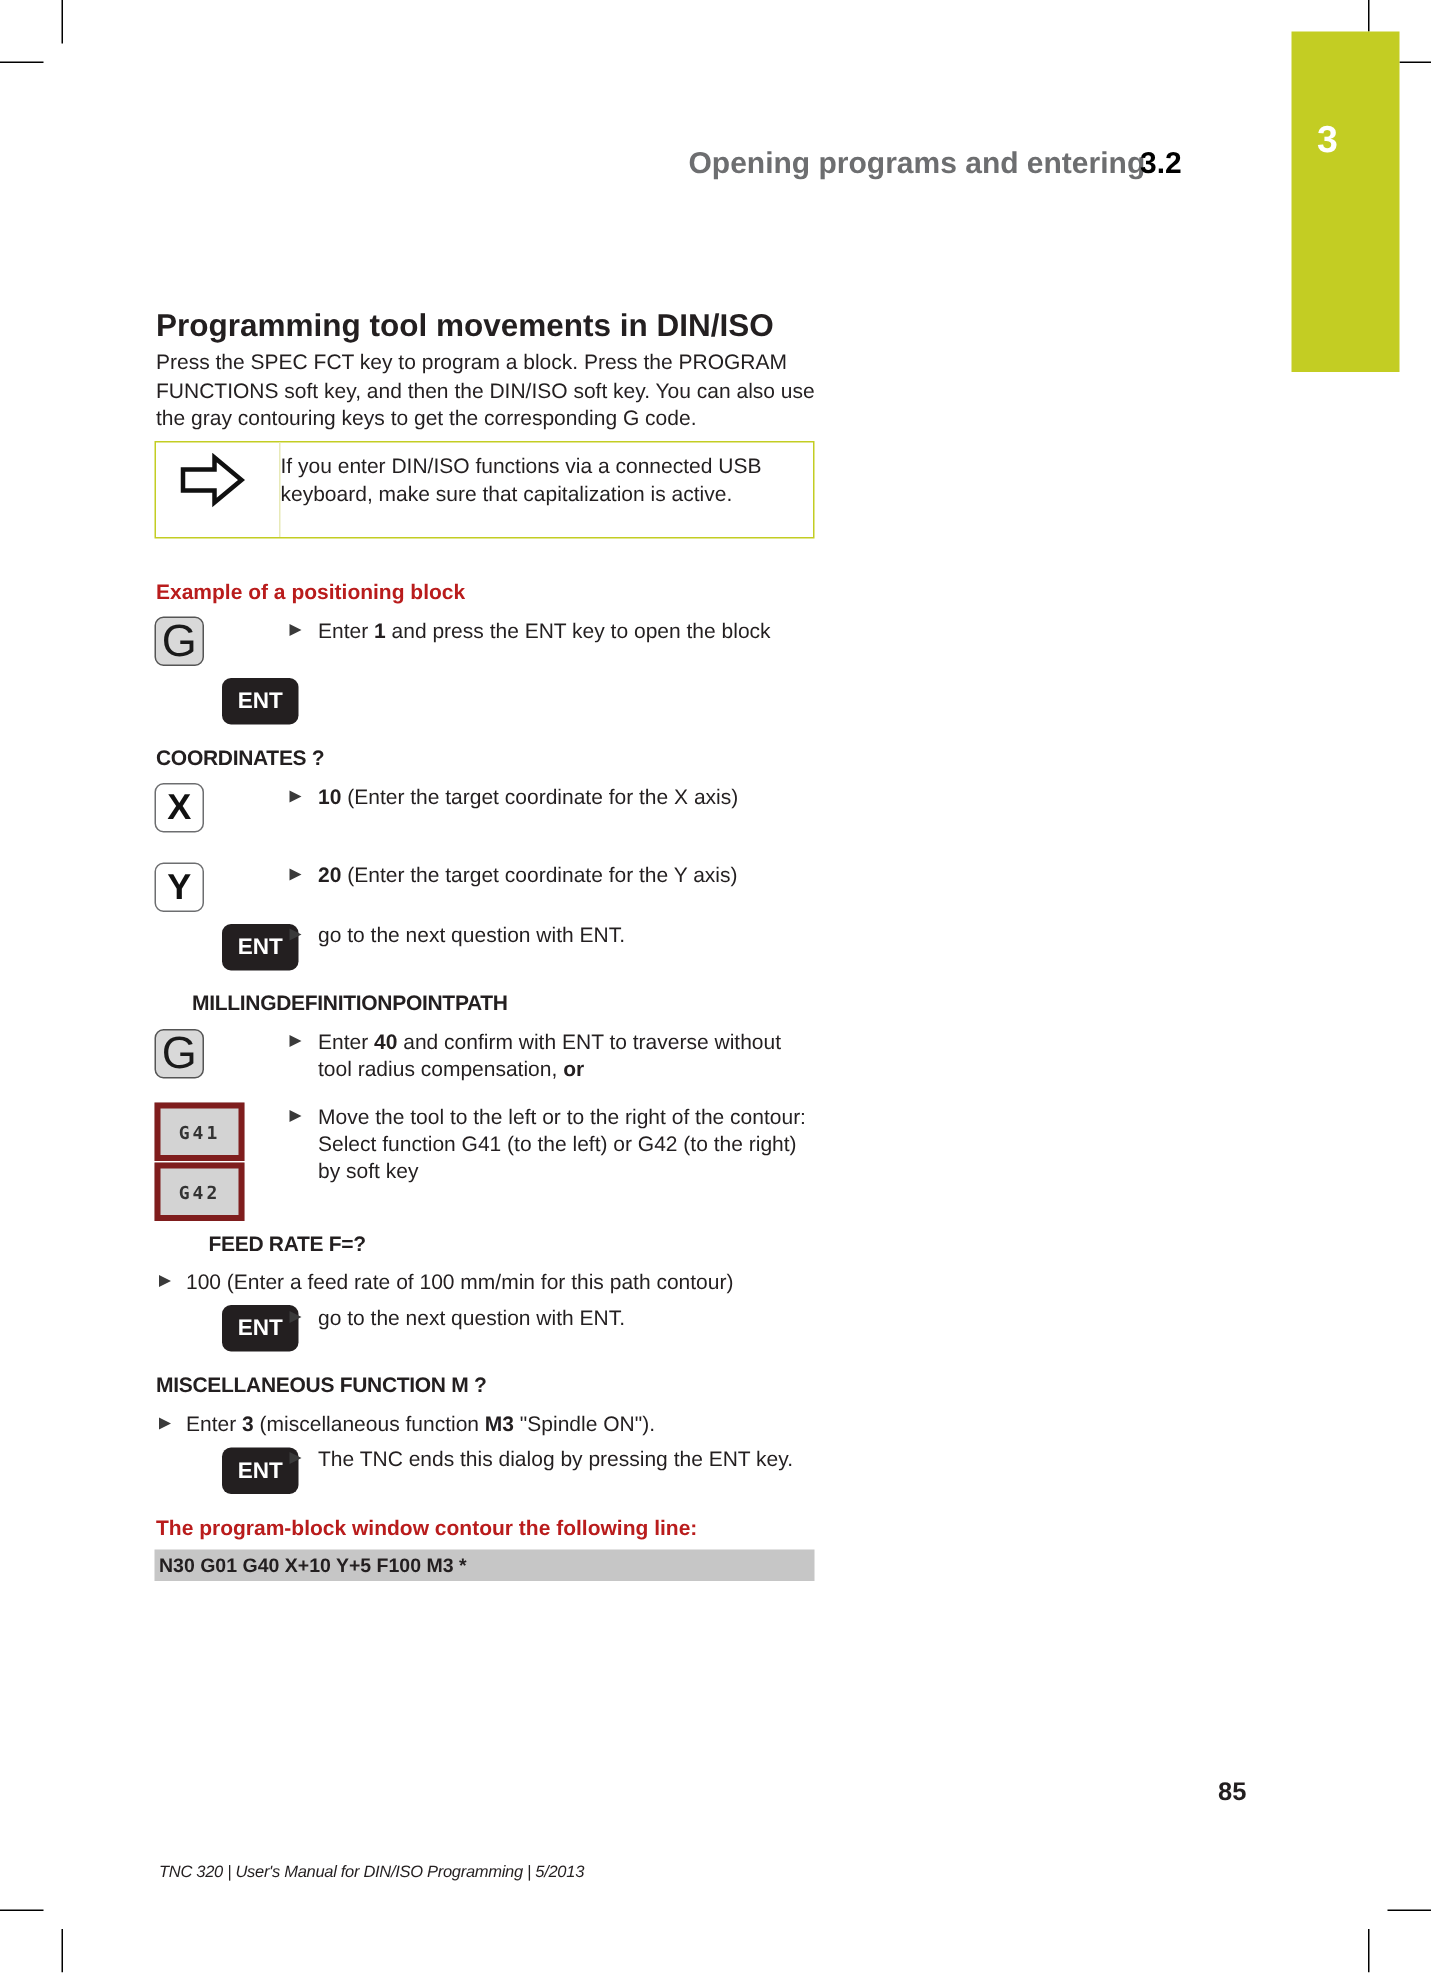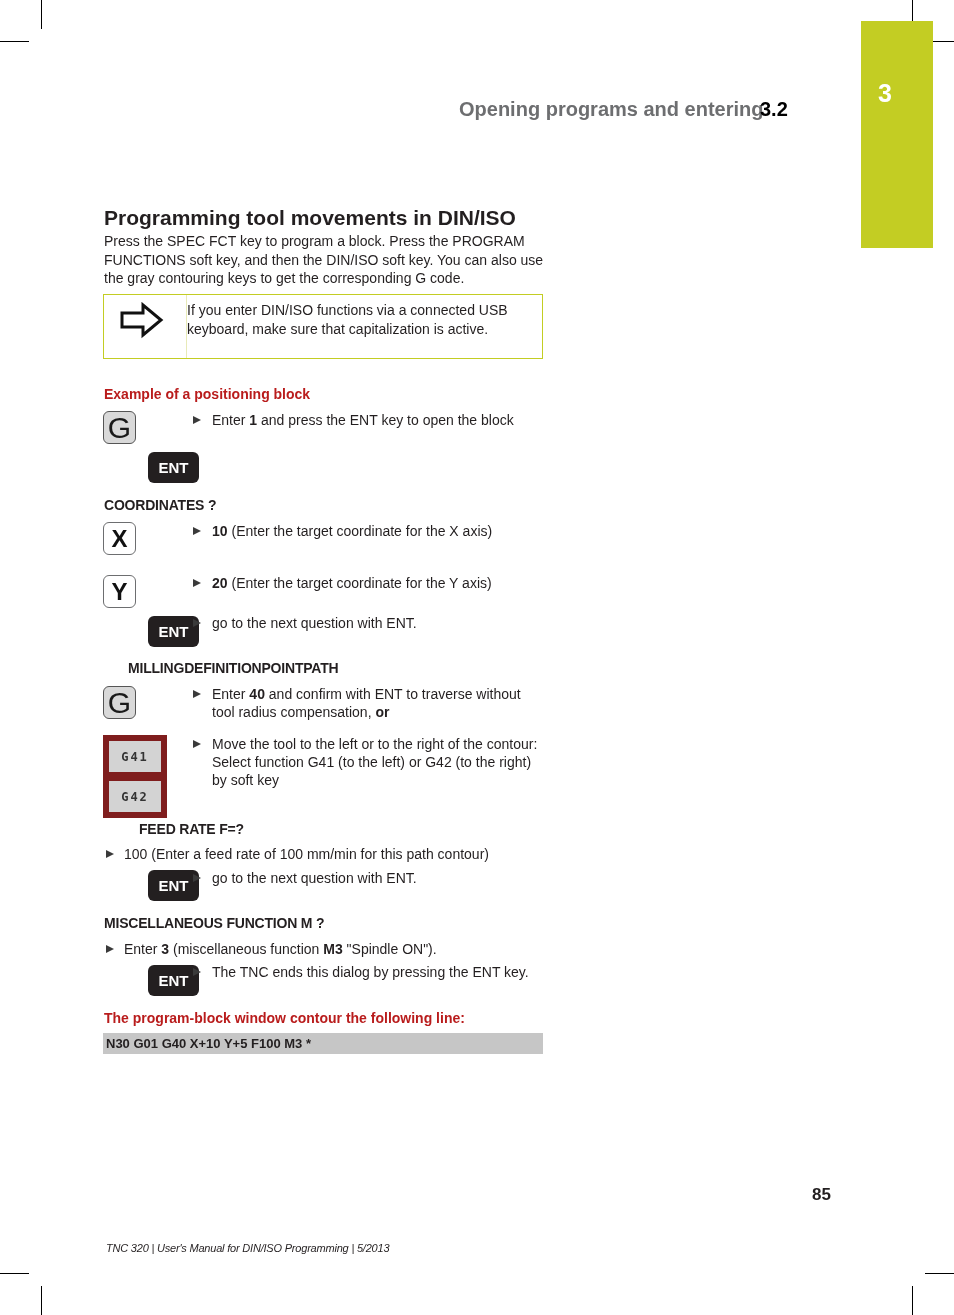"G41" .softkey { border: 6px solid #7f1d1d -> 4px solid #7f1d1d }
